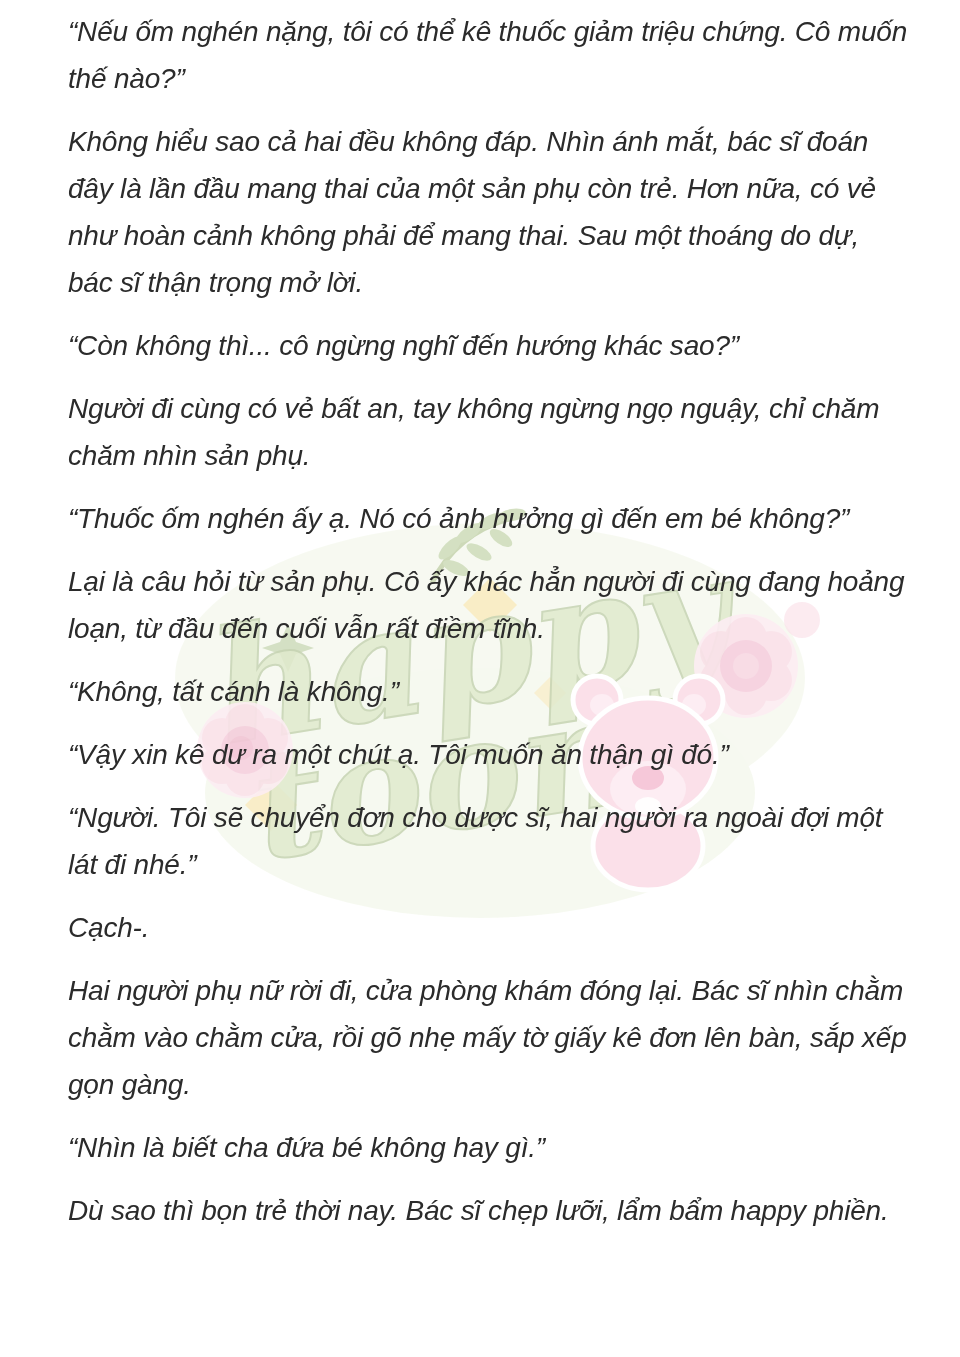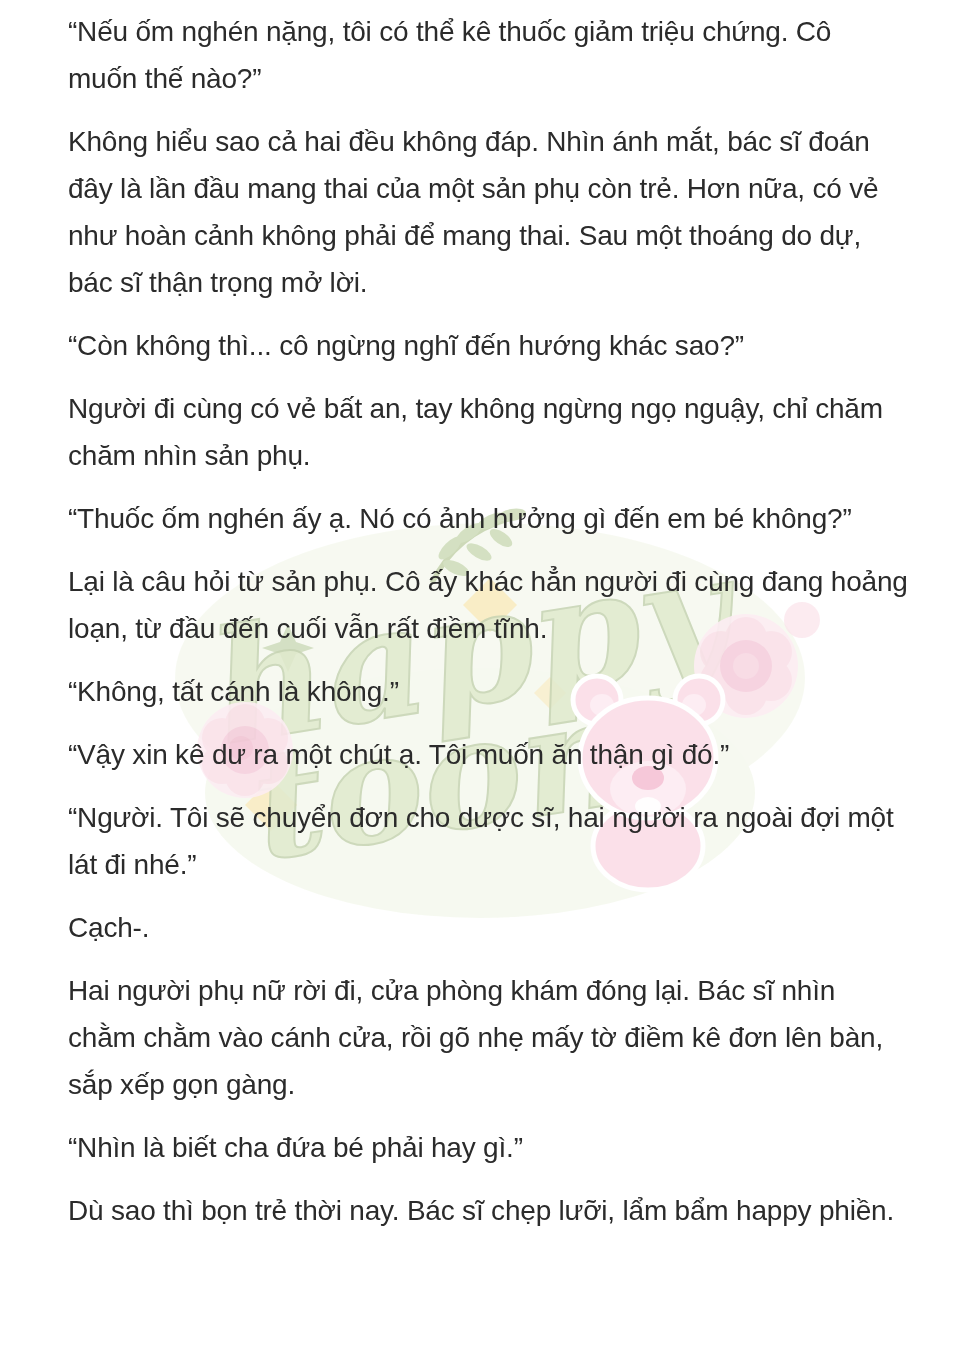"“Nếu ốm nghén nặng, tôi" .para { font-style: none -> italic }
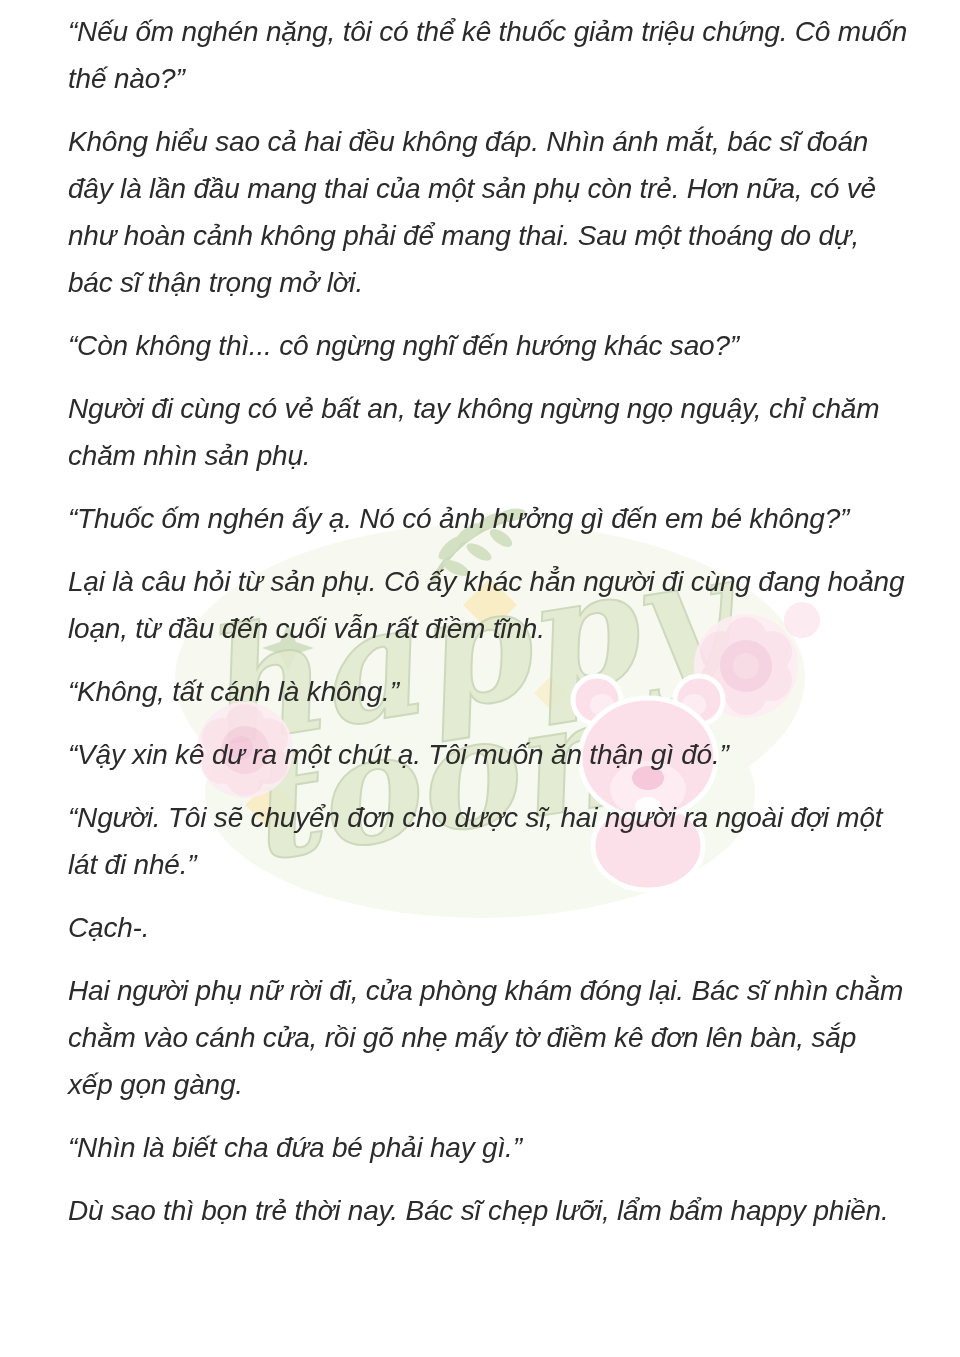"Hai người phụ nữ rời" p.para { text: cánh cửa, rồi gõ nhẹ mấy tờ điềm -> chằm cửa, rồi gõ nhẹ mấy tờ giấy }
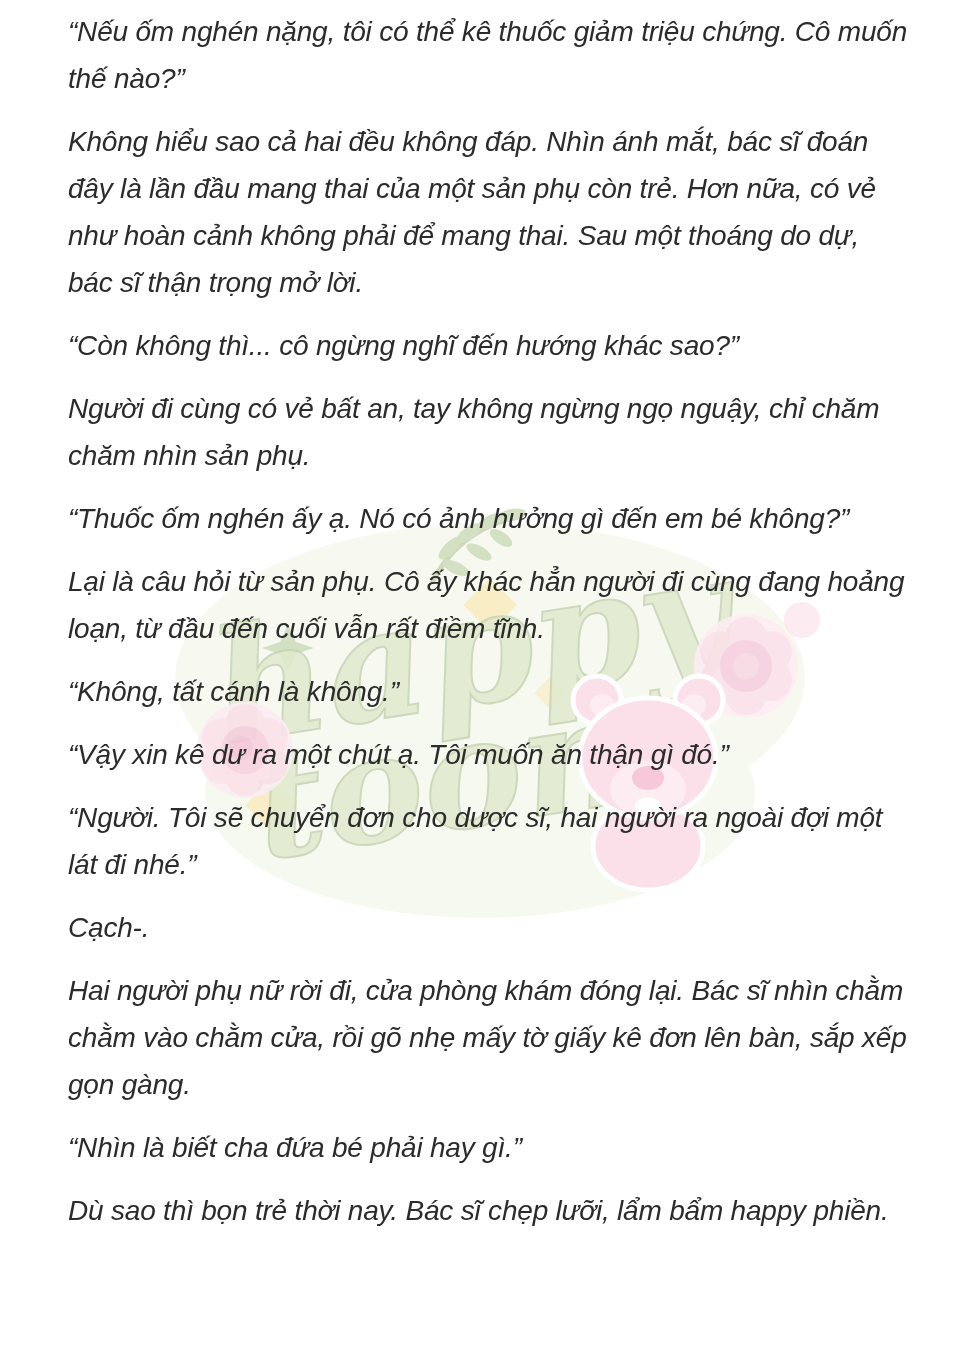"“Nhìn là biết cha đứa" p.para { text: phải -> không }
